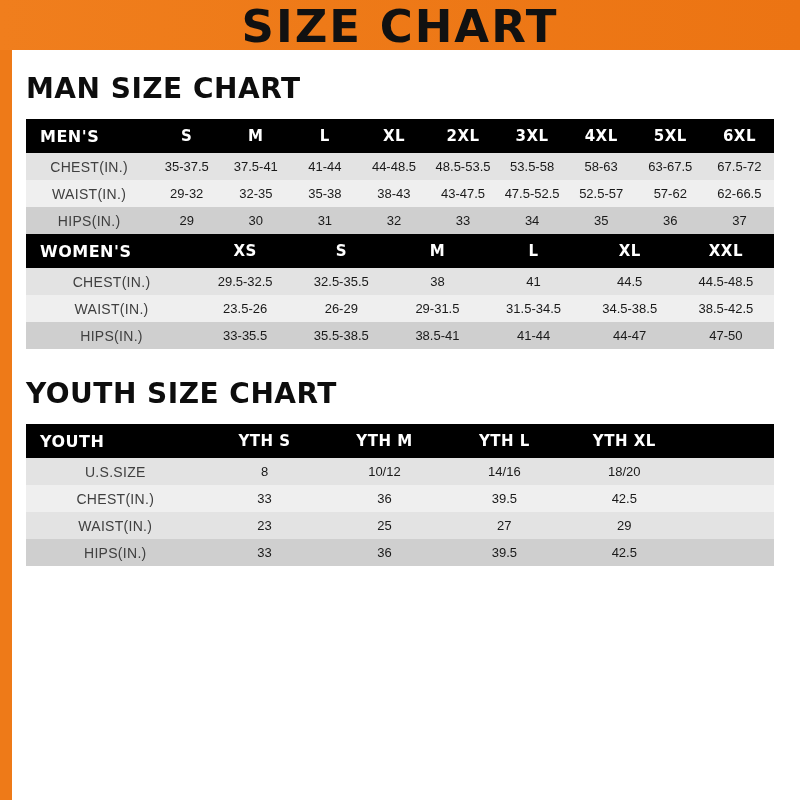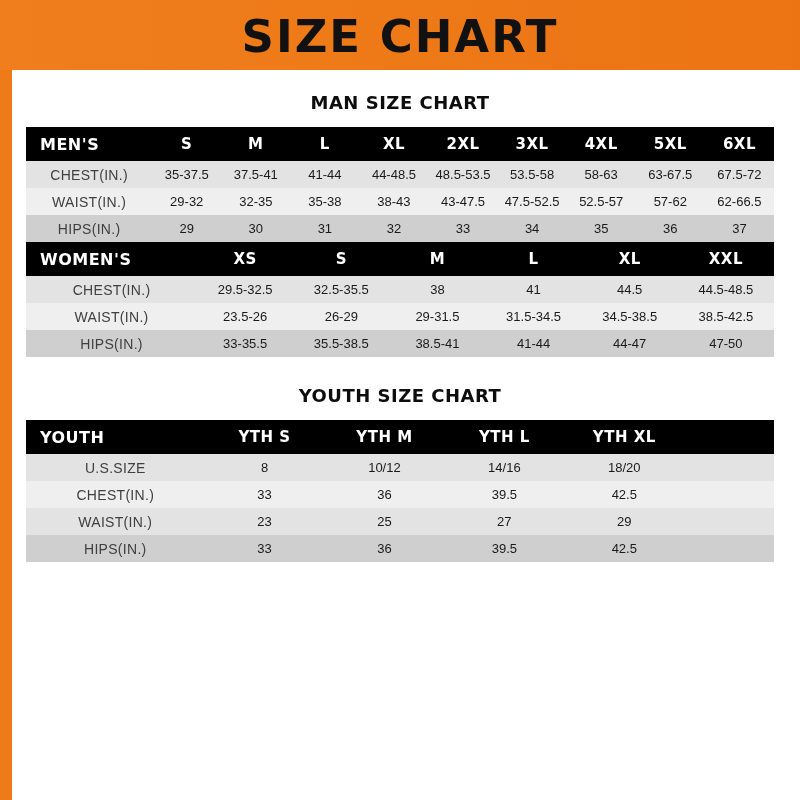"SIZE CHART" .header-band { height: 70px -> 50px }
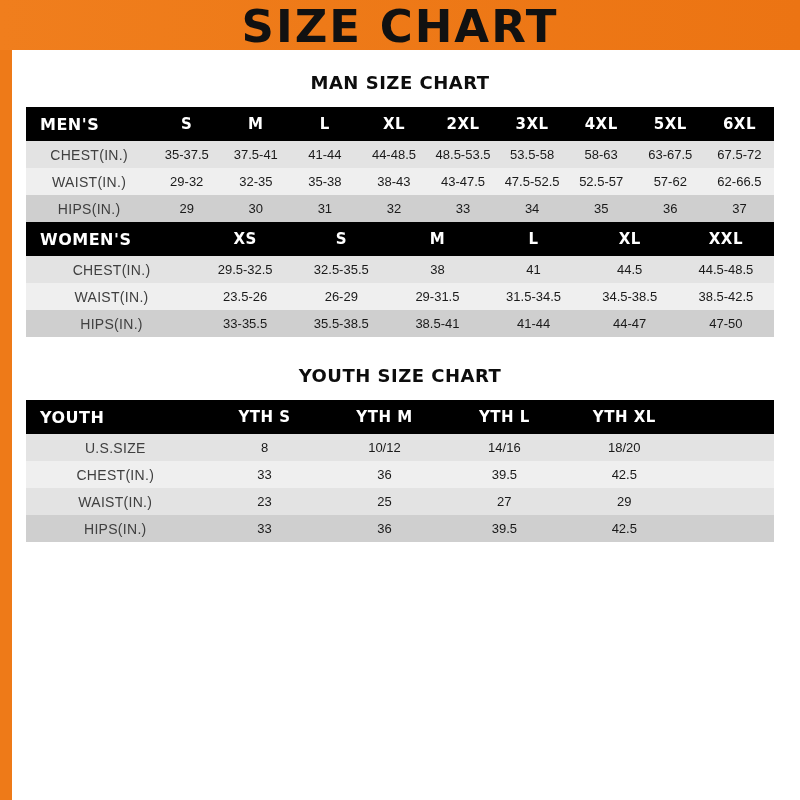"MAN SIZE CHART" .section-title { font-size: 18px -> 28px; text-align: center -> none }
